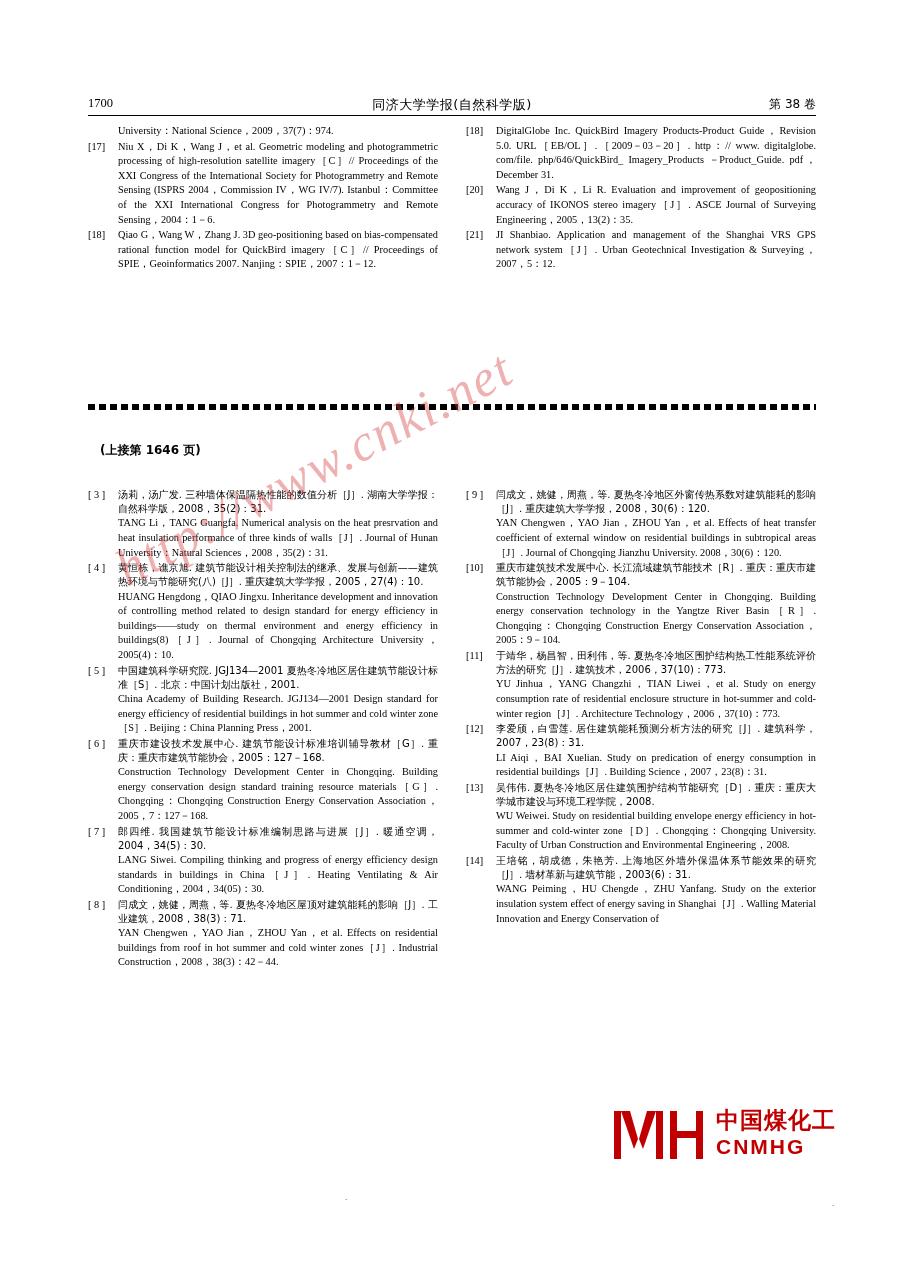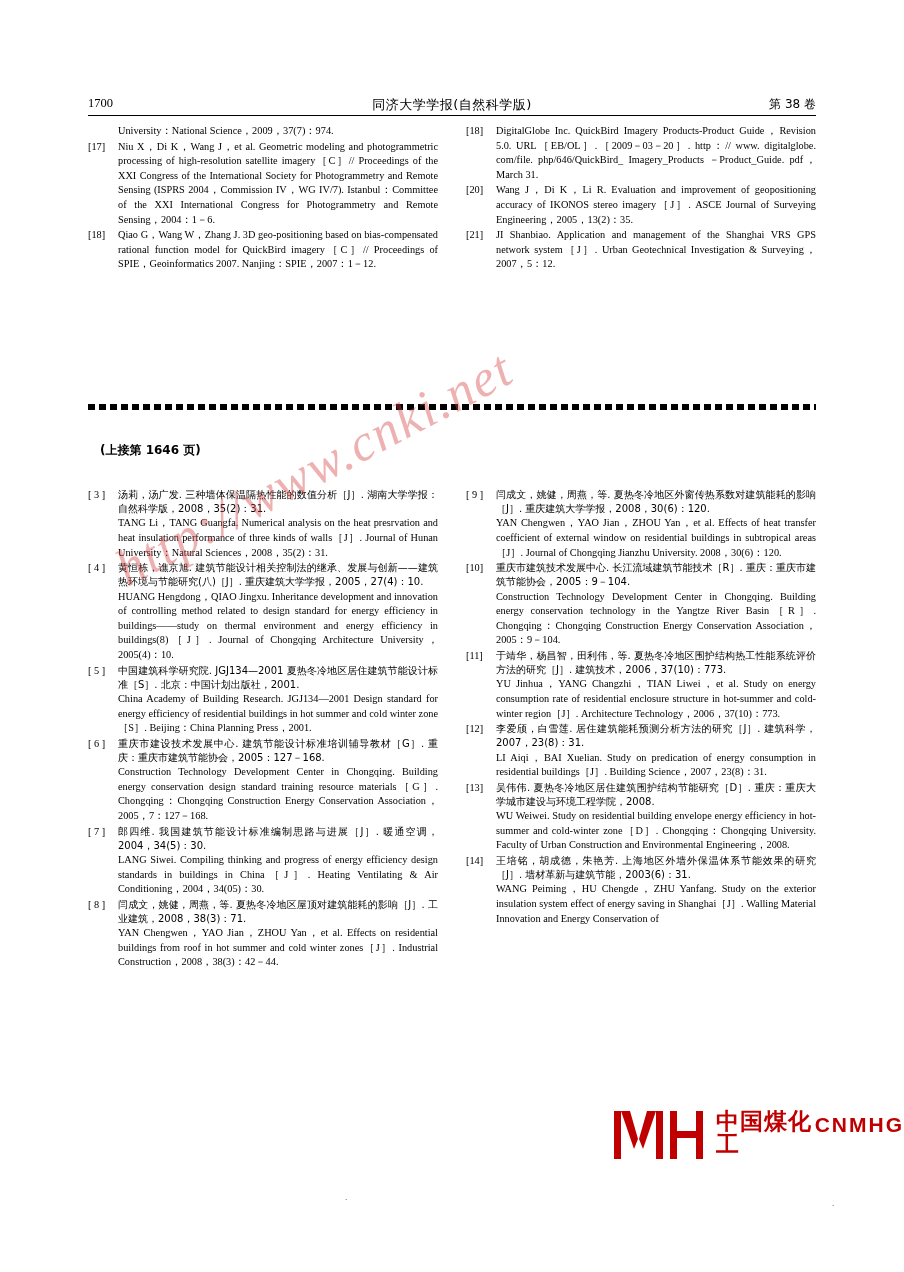"DigitalGlobe Inc. QuickBird Imagery" div.body { text: March -> December }
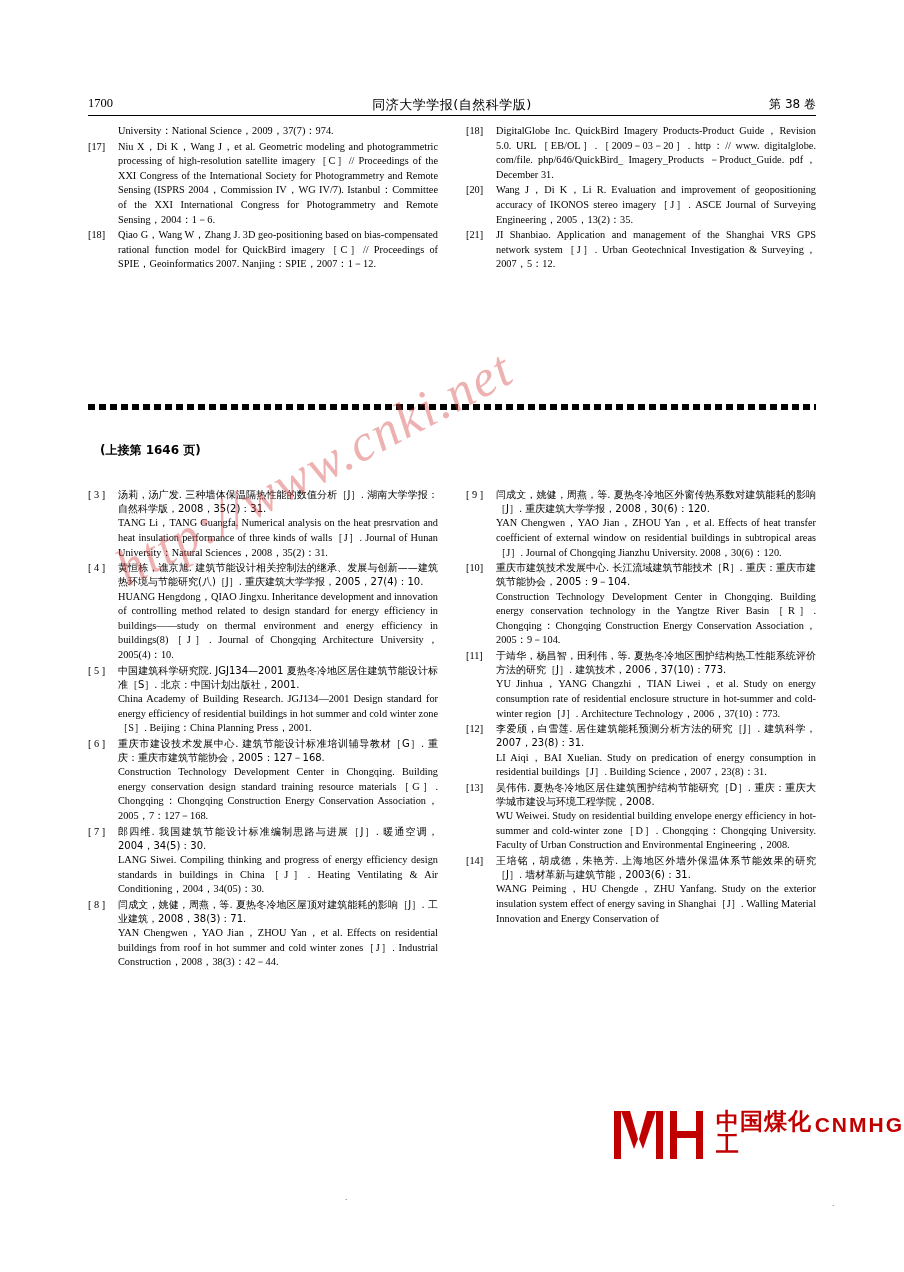"中国煤化工" .logo .text { flex-direction: row -> column }
